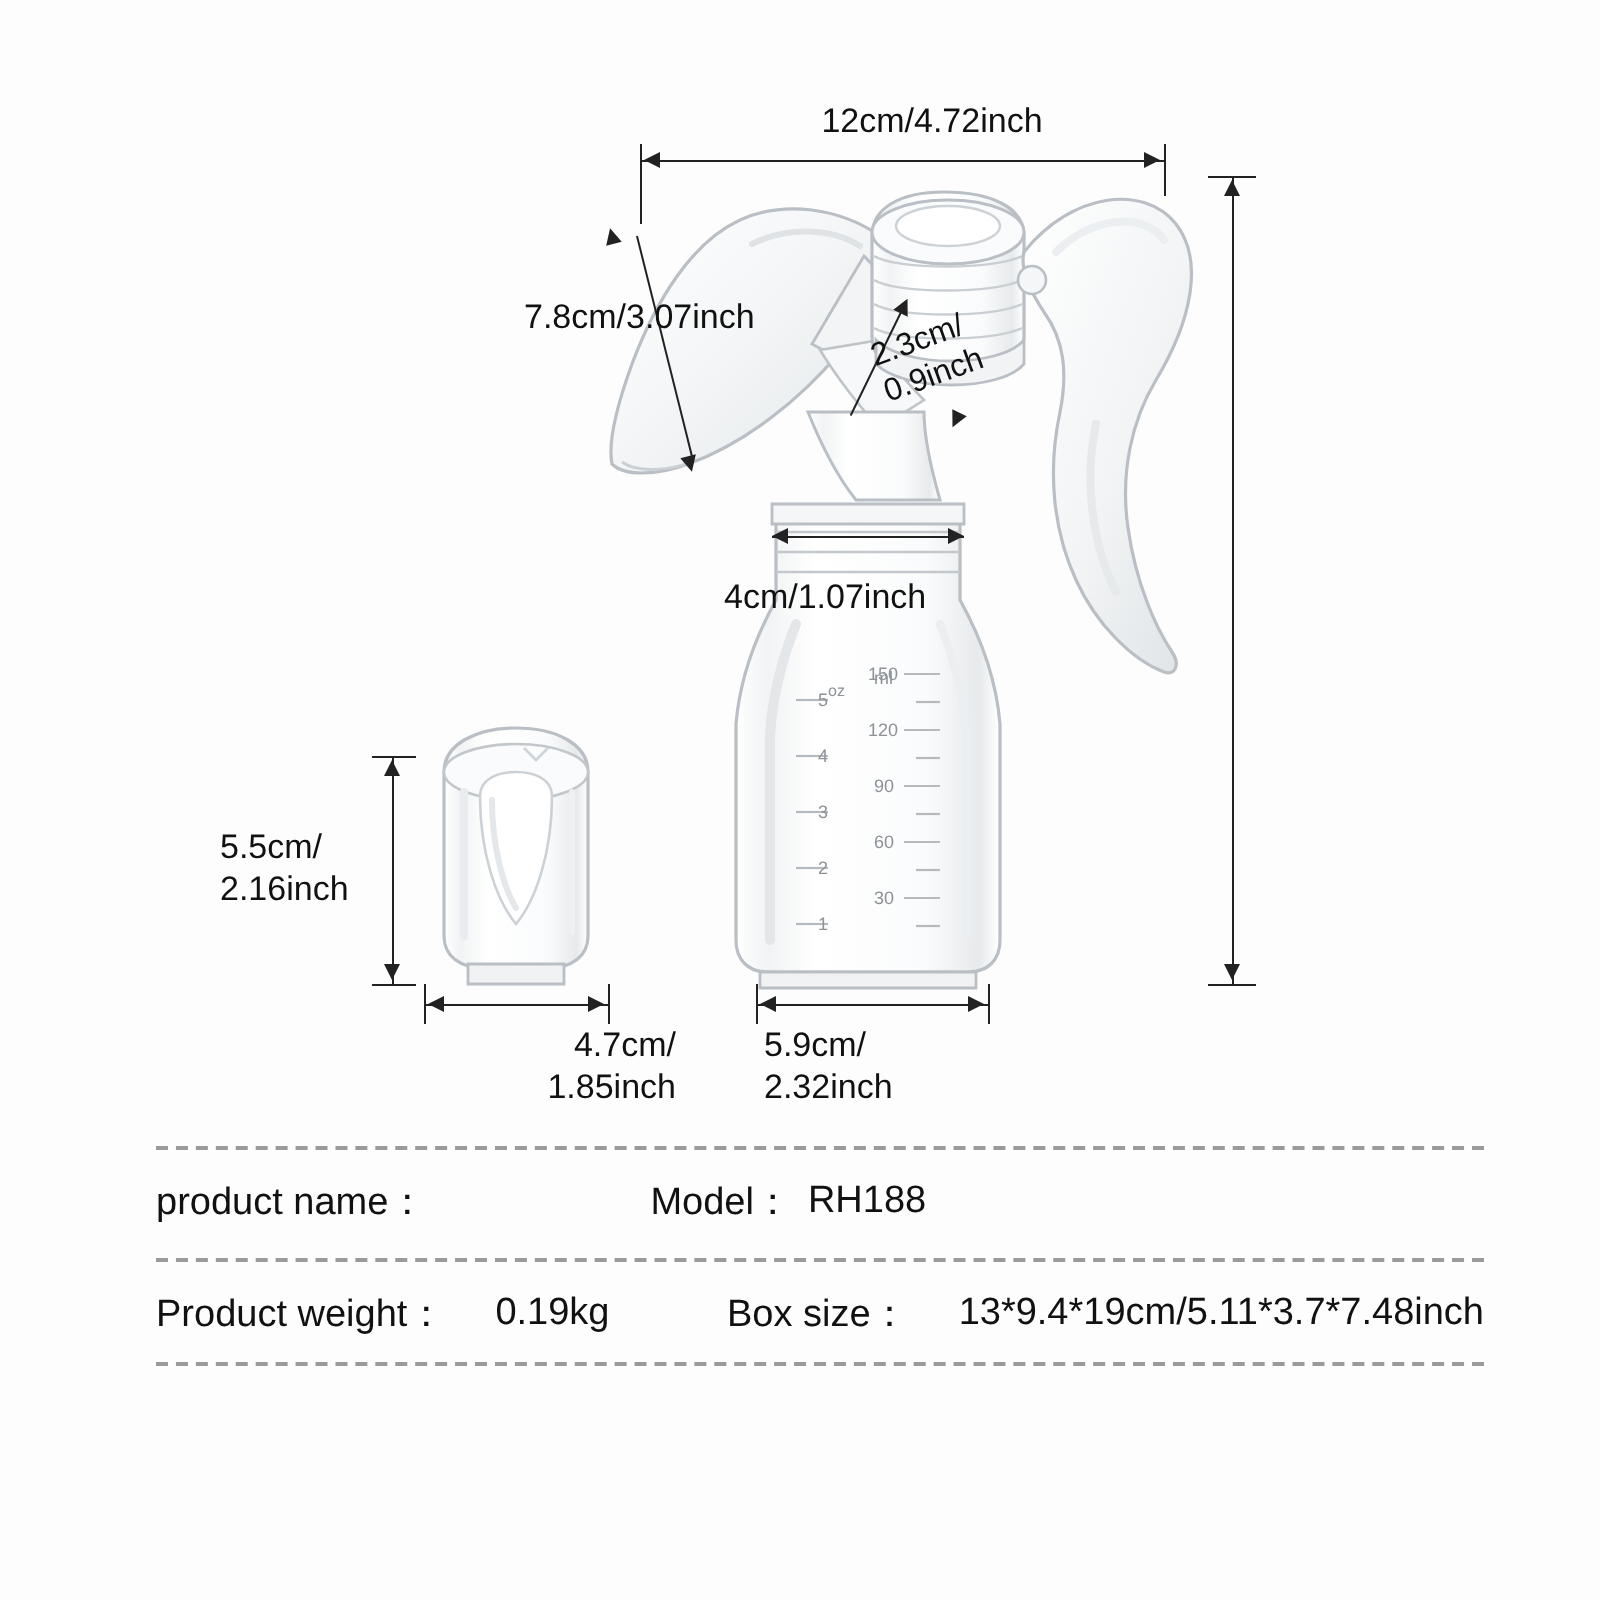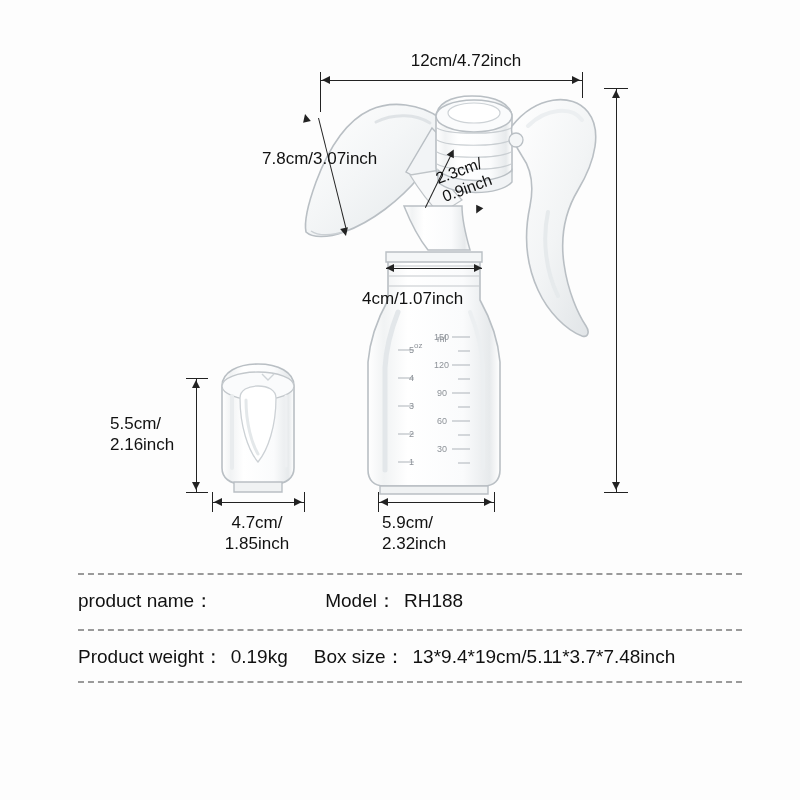"4.7cm/" div.dim-label { left: 192px -> 208px; text-align: center -> right }
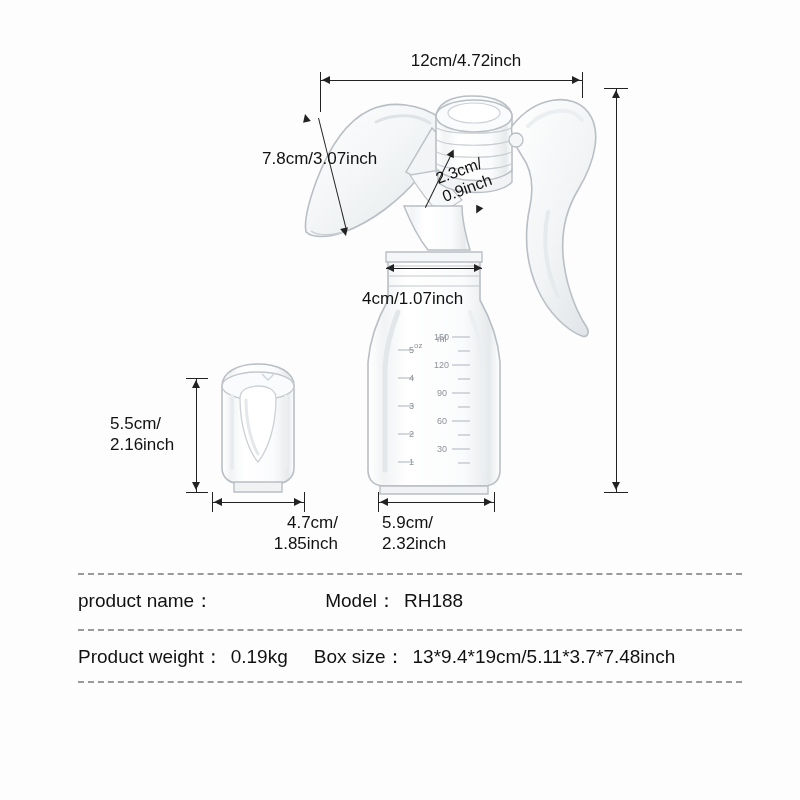"Product weight：" div.spec-row { gap: none -> 17px }
